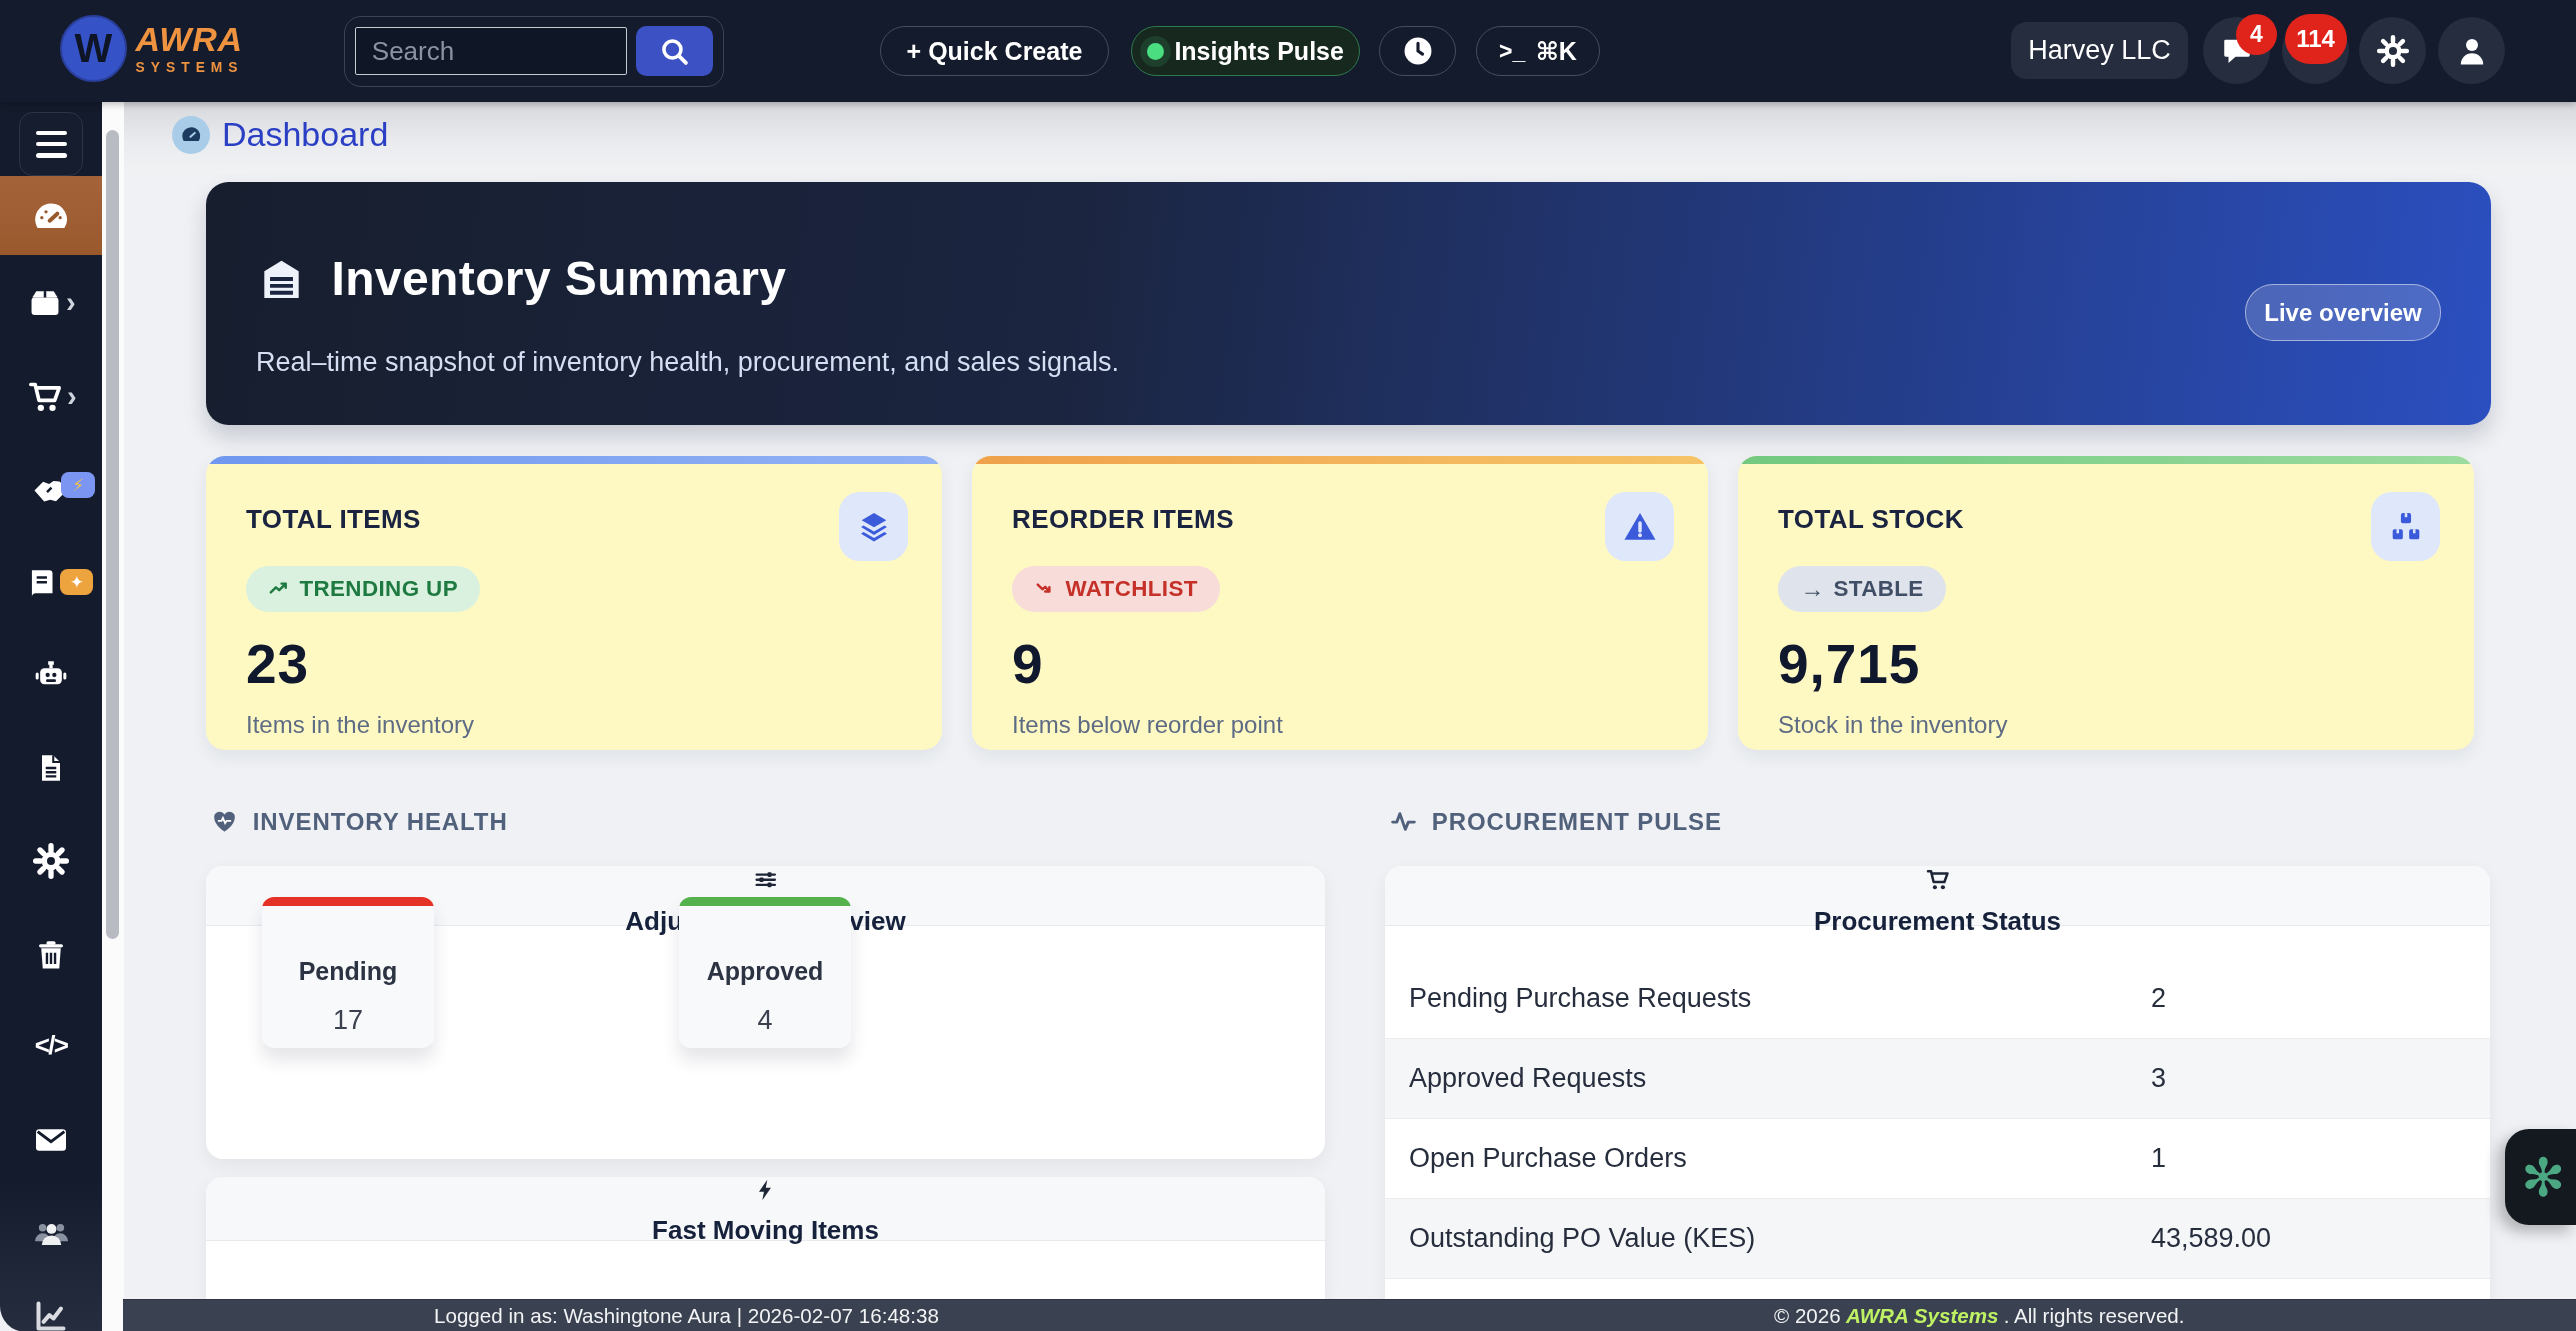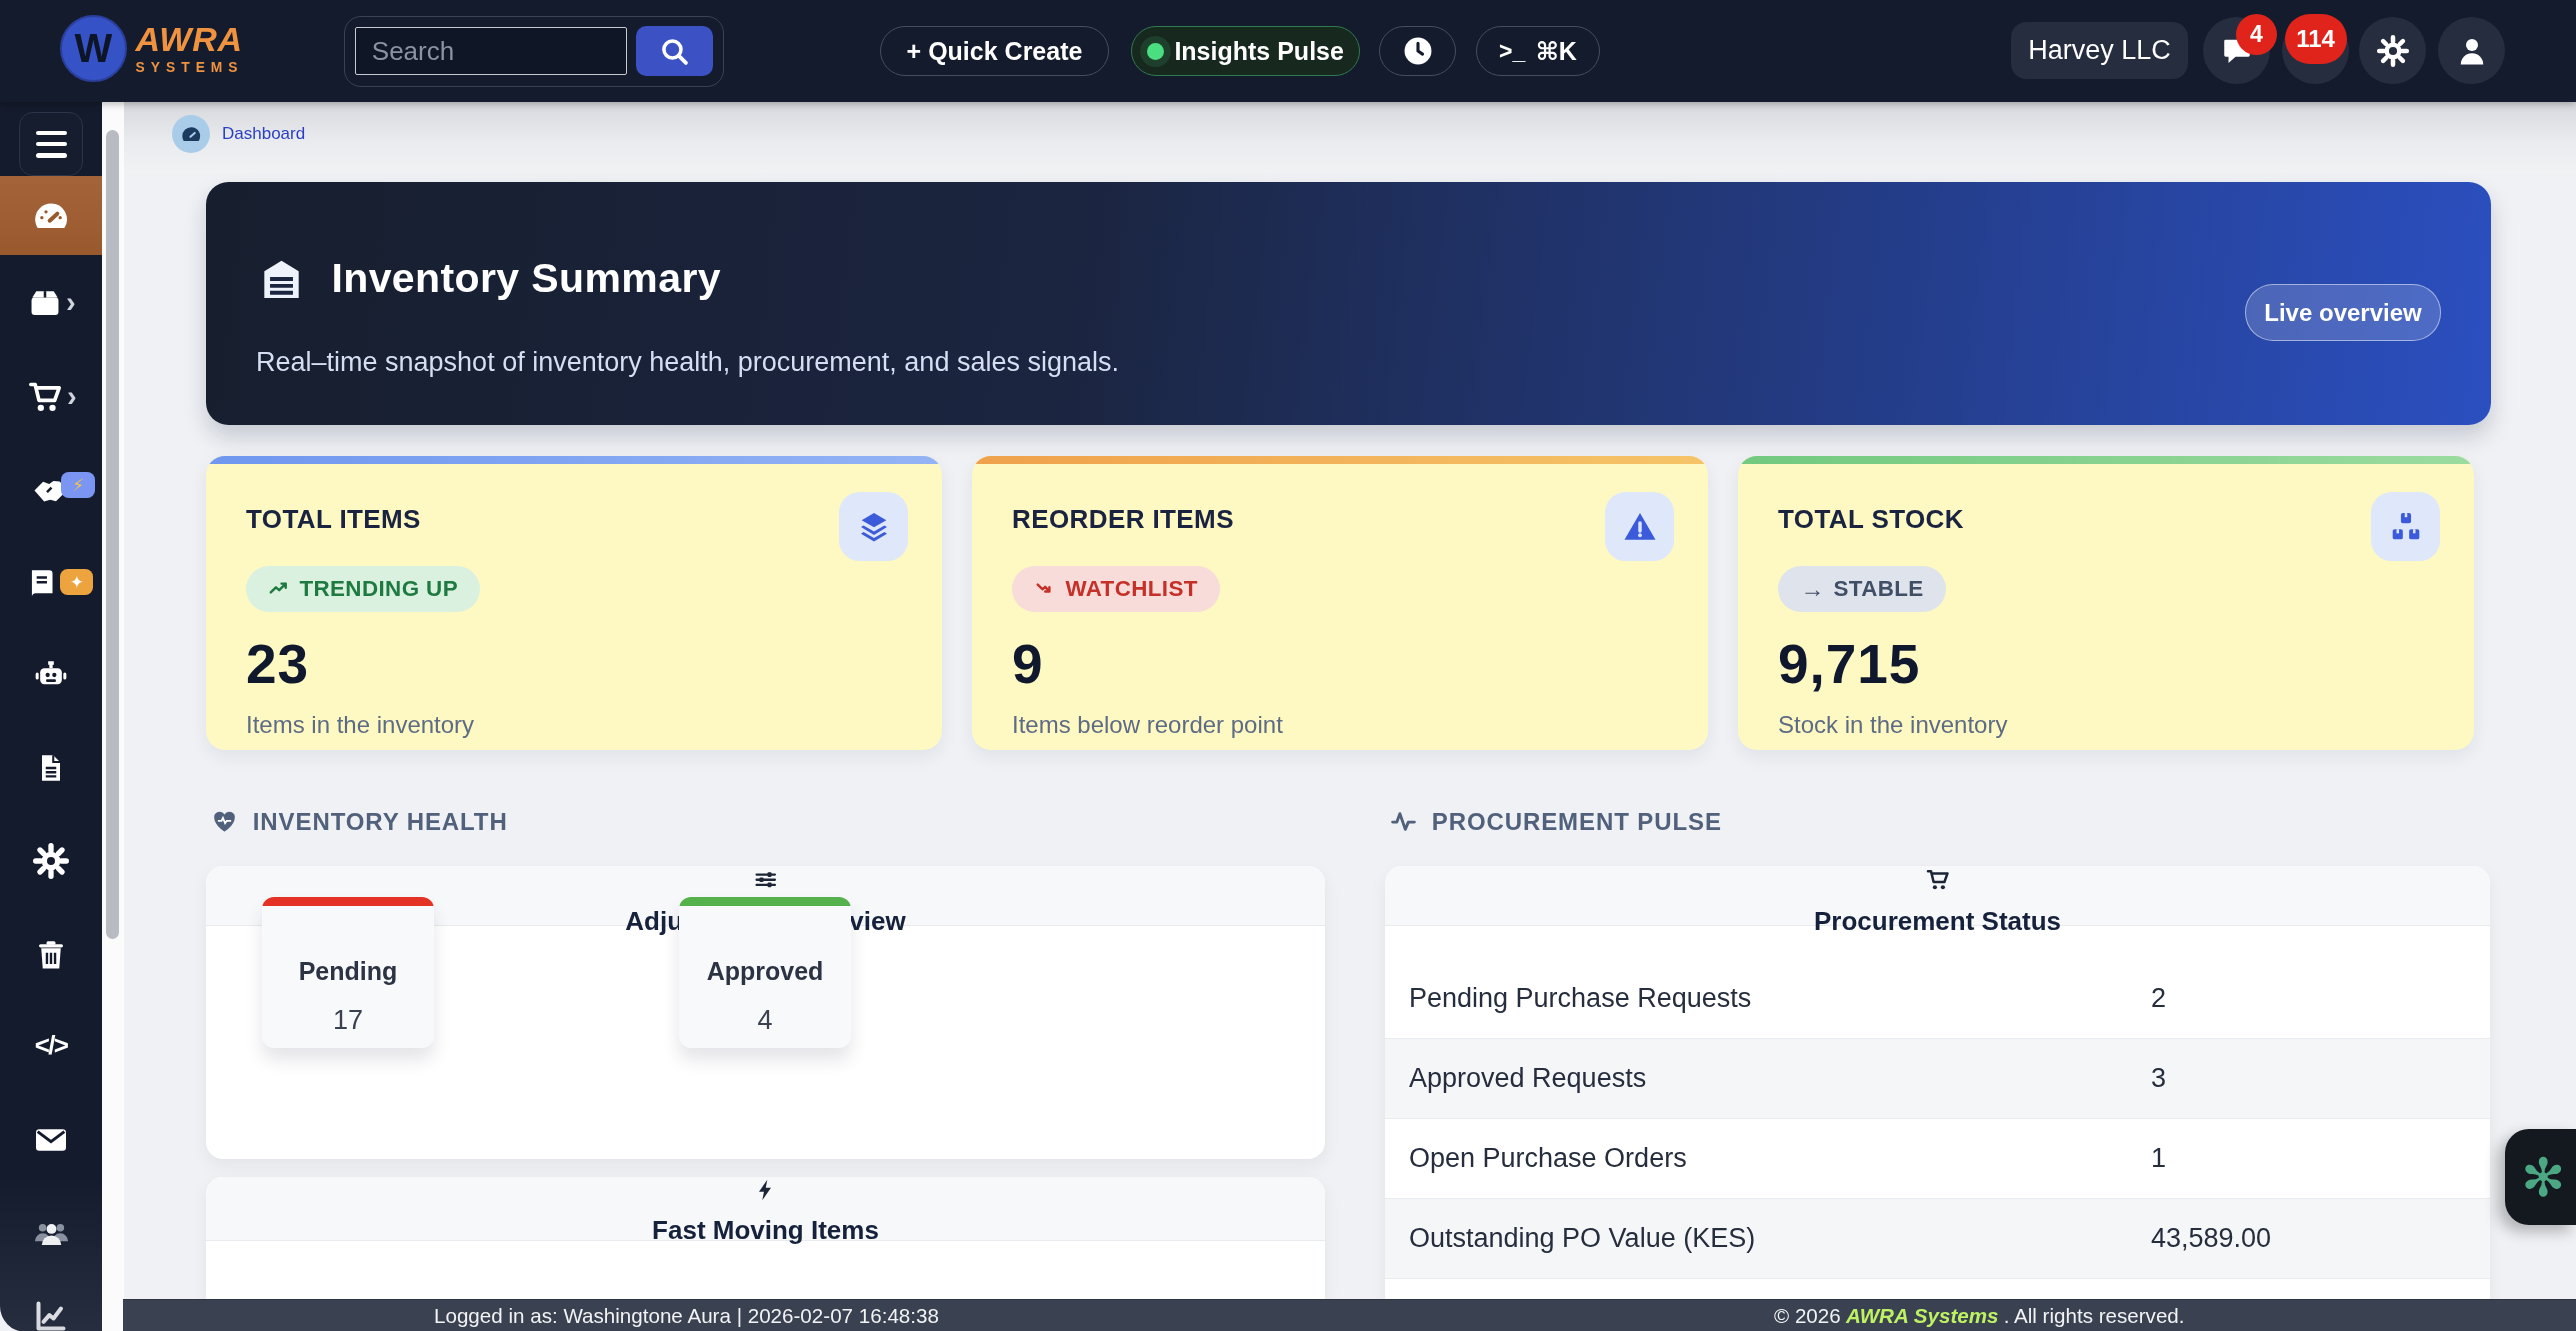"Dashboard" .crumb-label { font-size: 17px -> 34px }
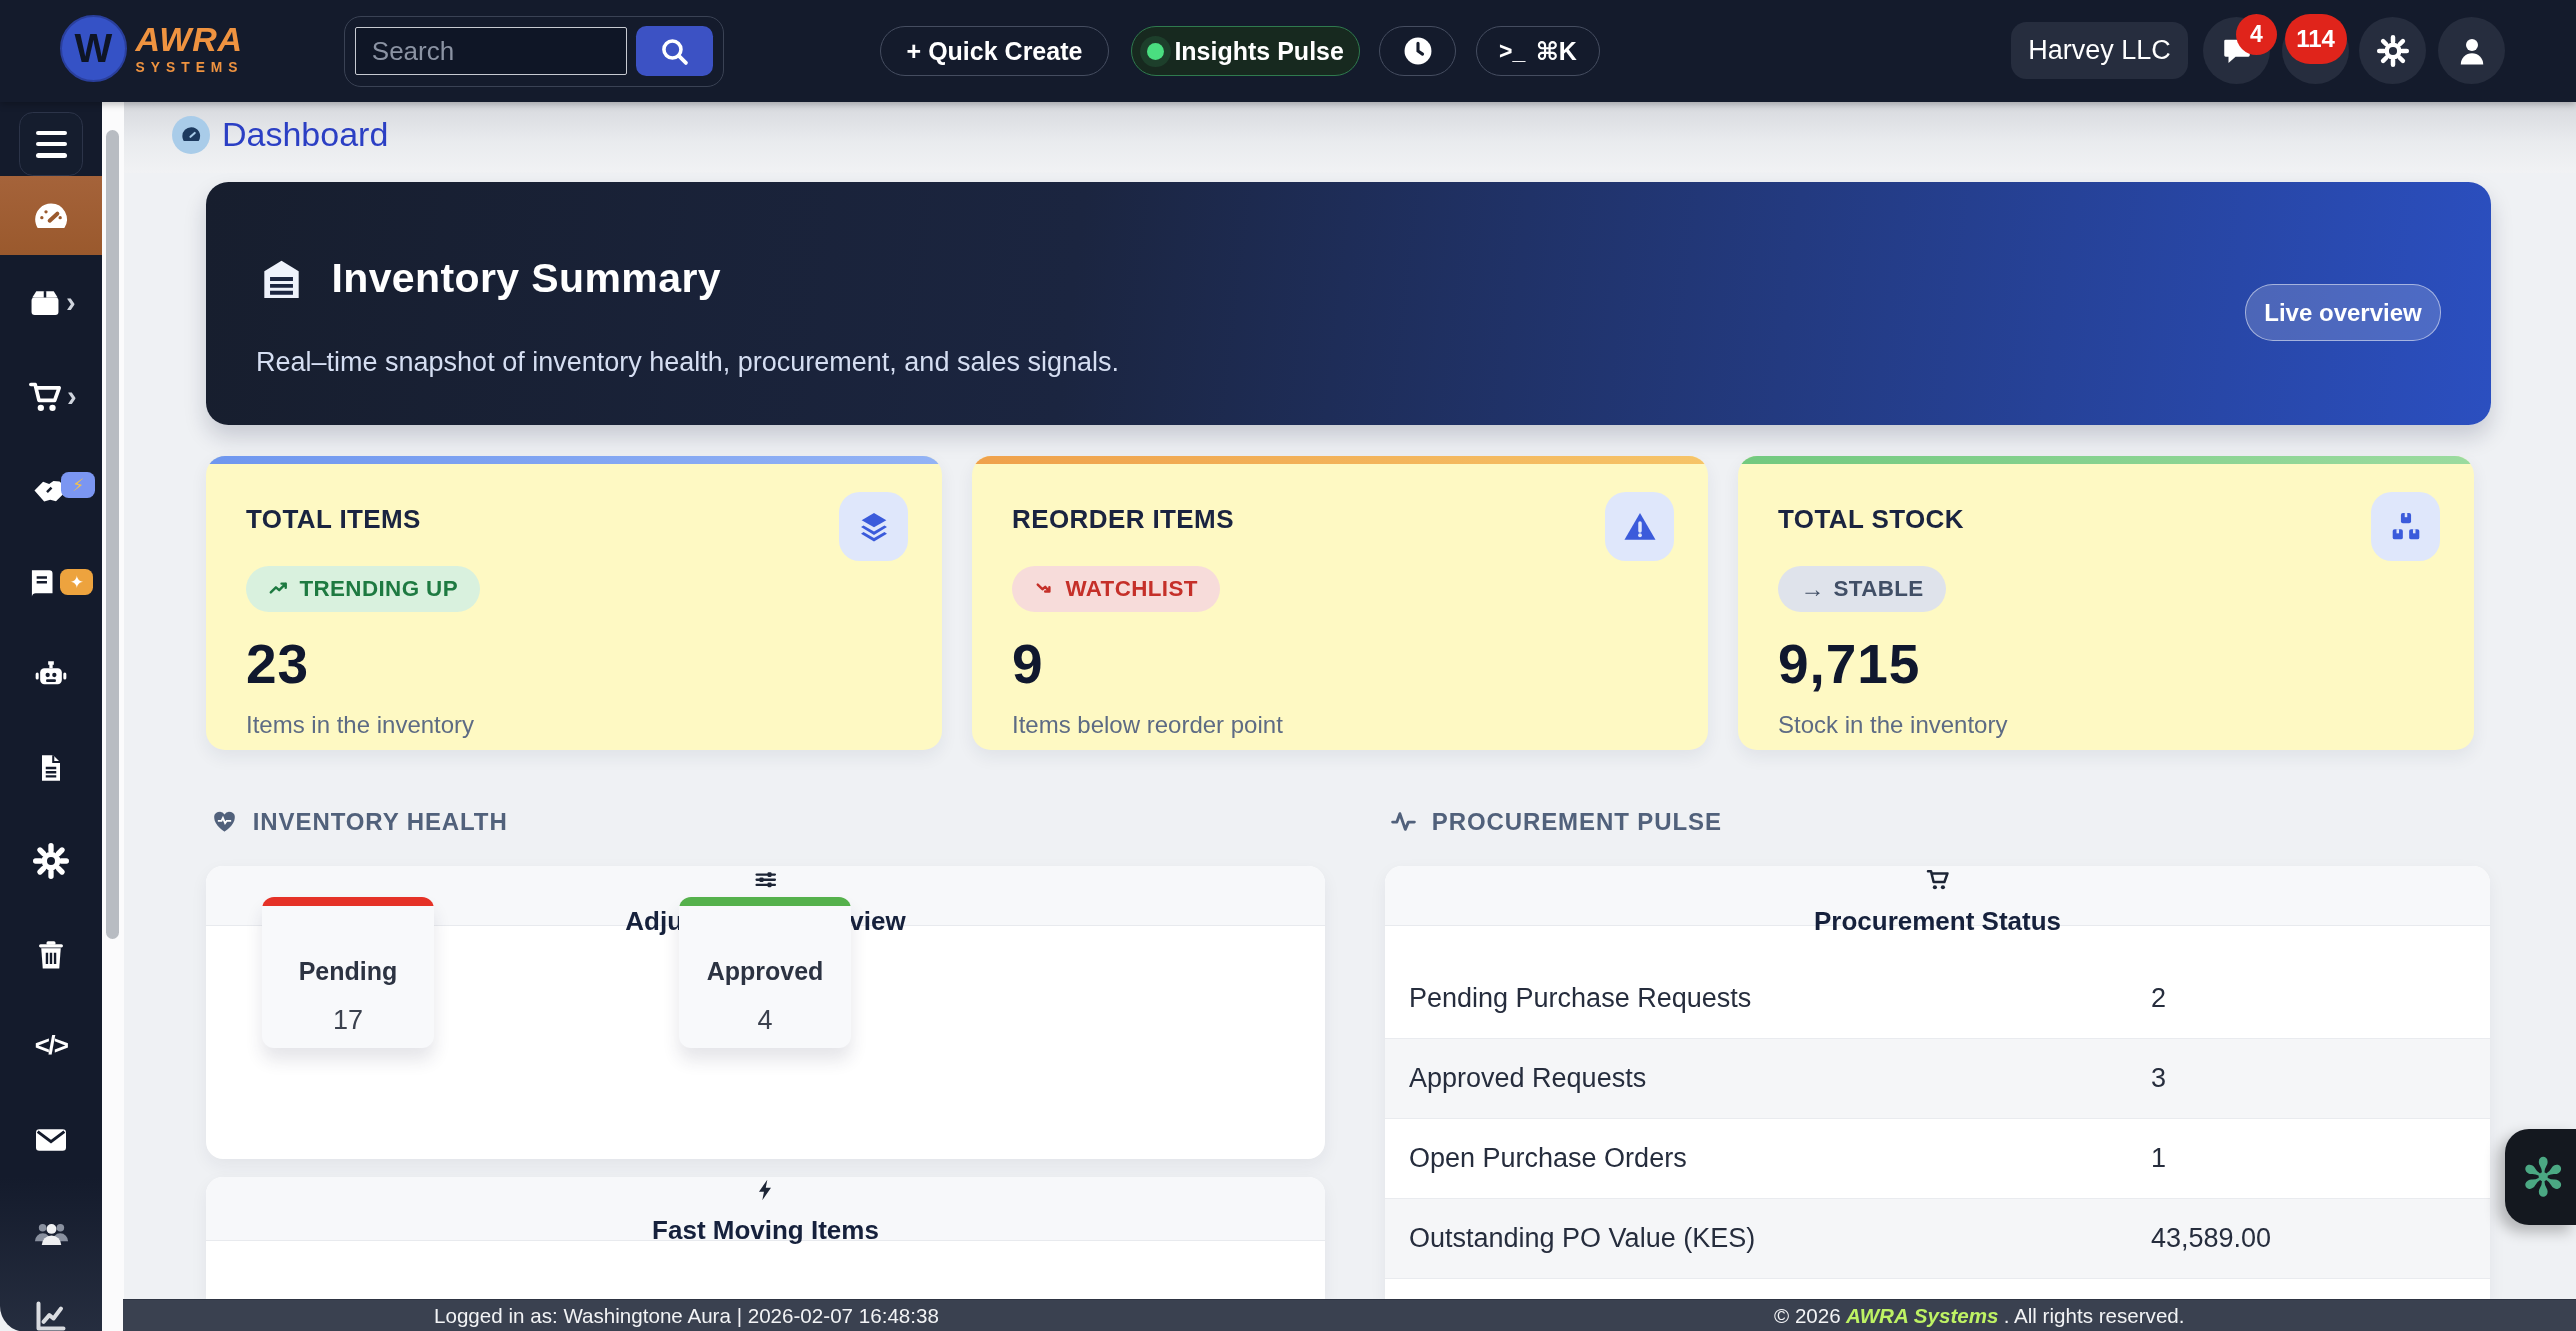"Inventory Summary" .hero-title { font-size: 41px -> 48px }
